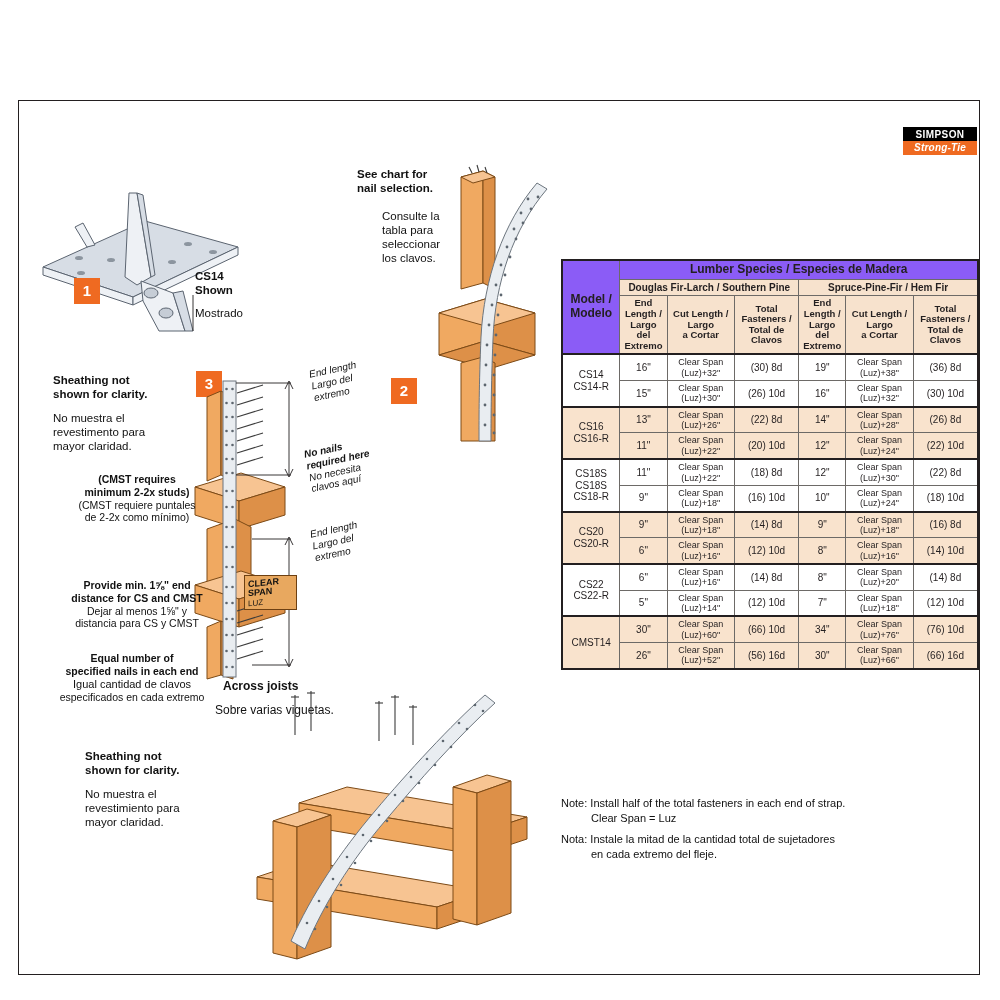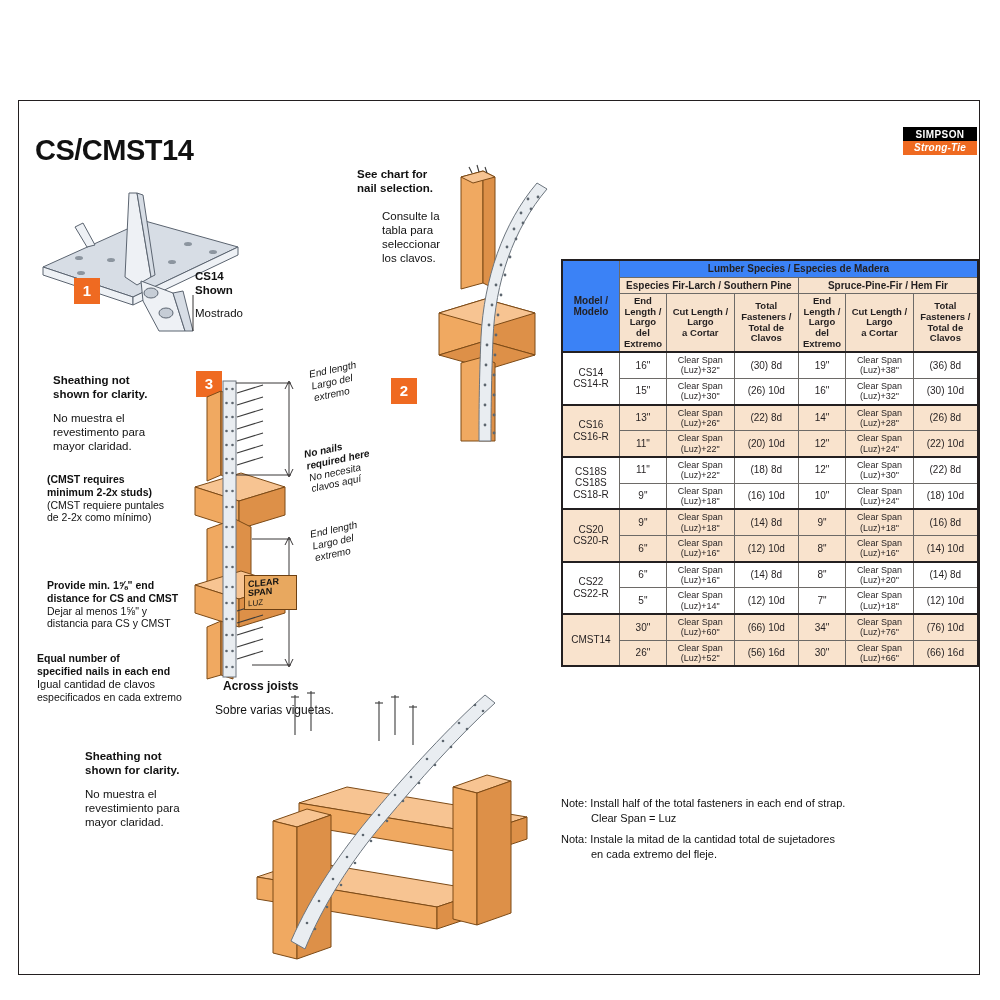"CS/CMST14" div.abs { html: <div>CS/CMST14</div> -> none }
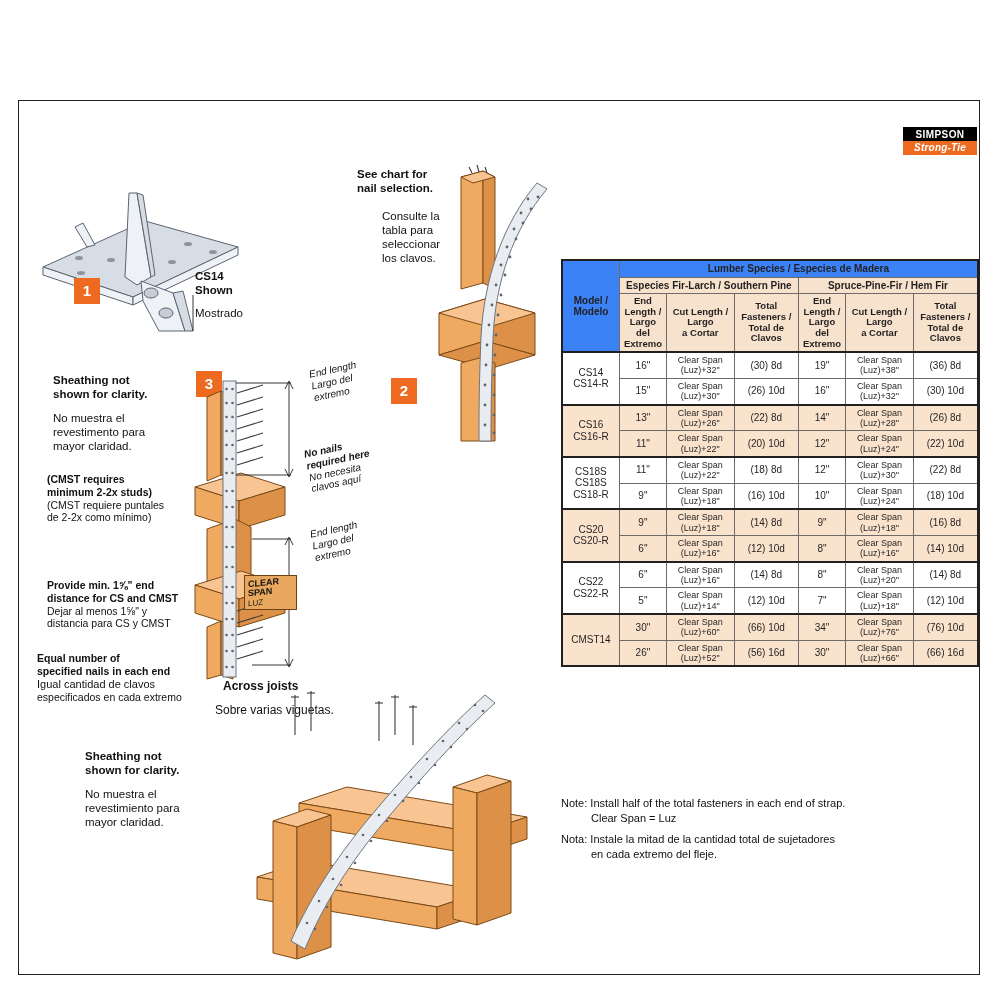"Lumber Species / Especies de" table.spec .hd { background: #3b82f6 -> #8b5cf6; font-size: 10px -> 12px }
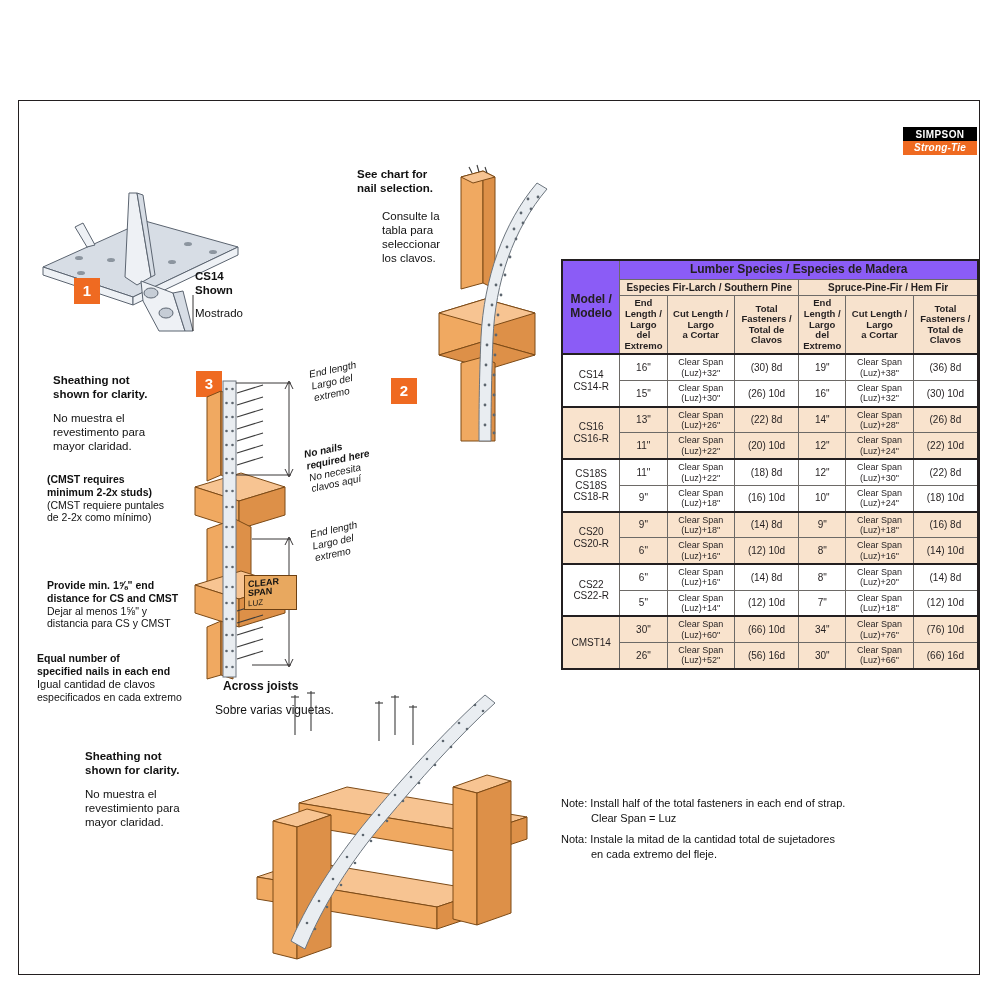"Especies Fir-Larch / Southern Pine" td.hd2 { text: Especies -> Douglas }
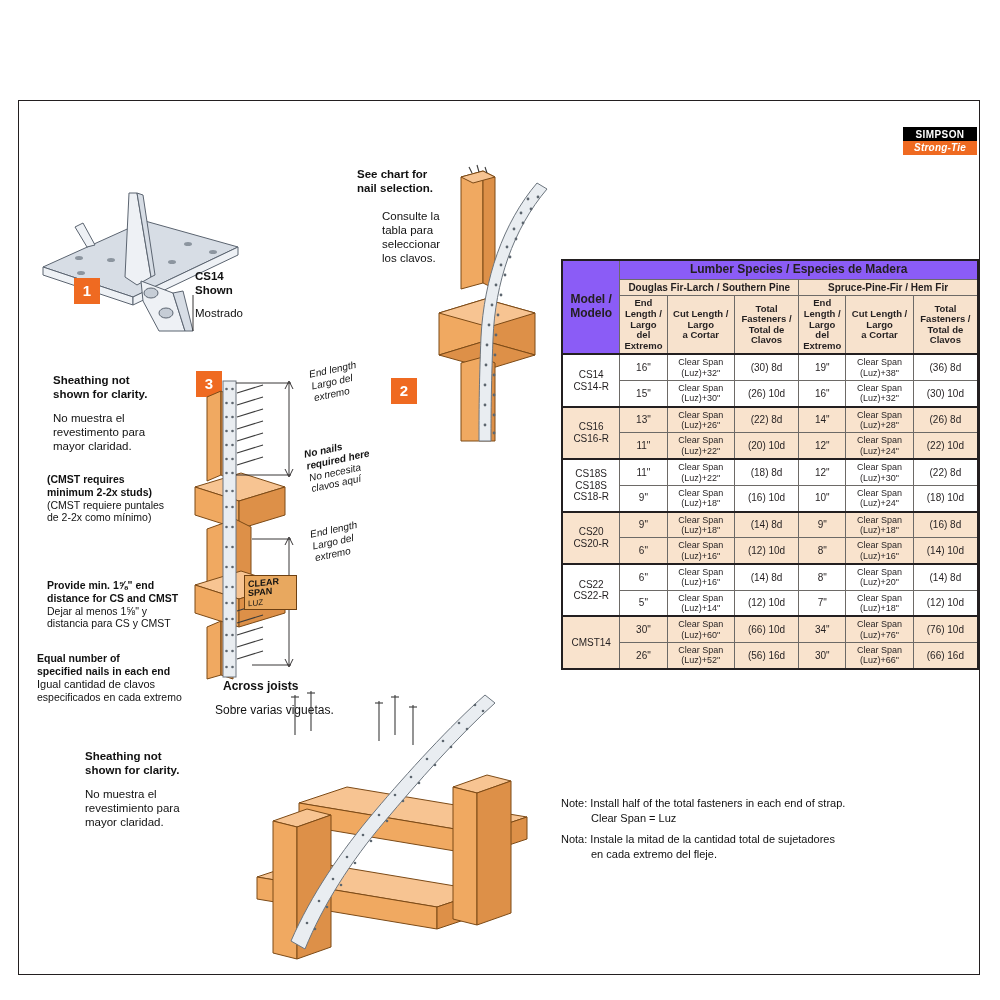"(CMST requires" .rt { text-align: left -> center }
